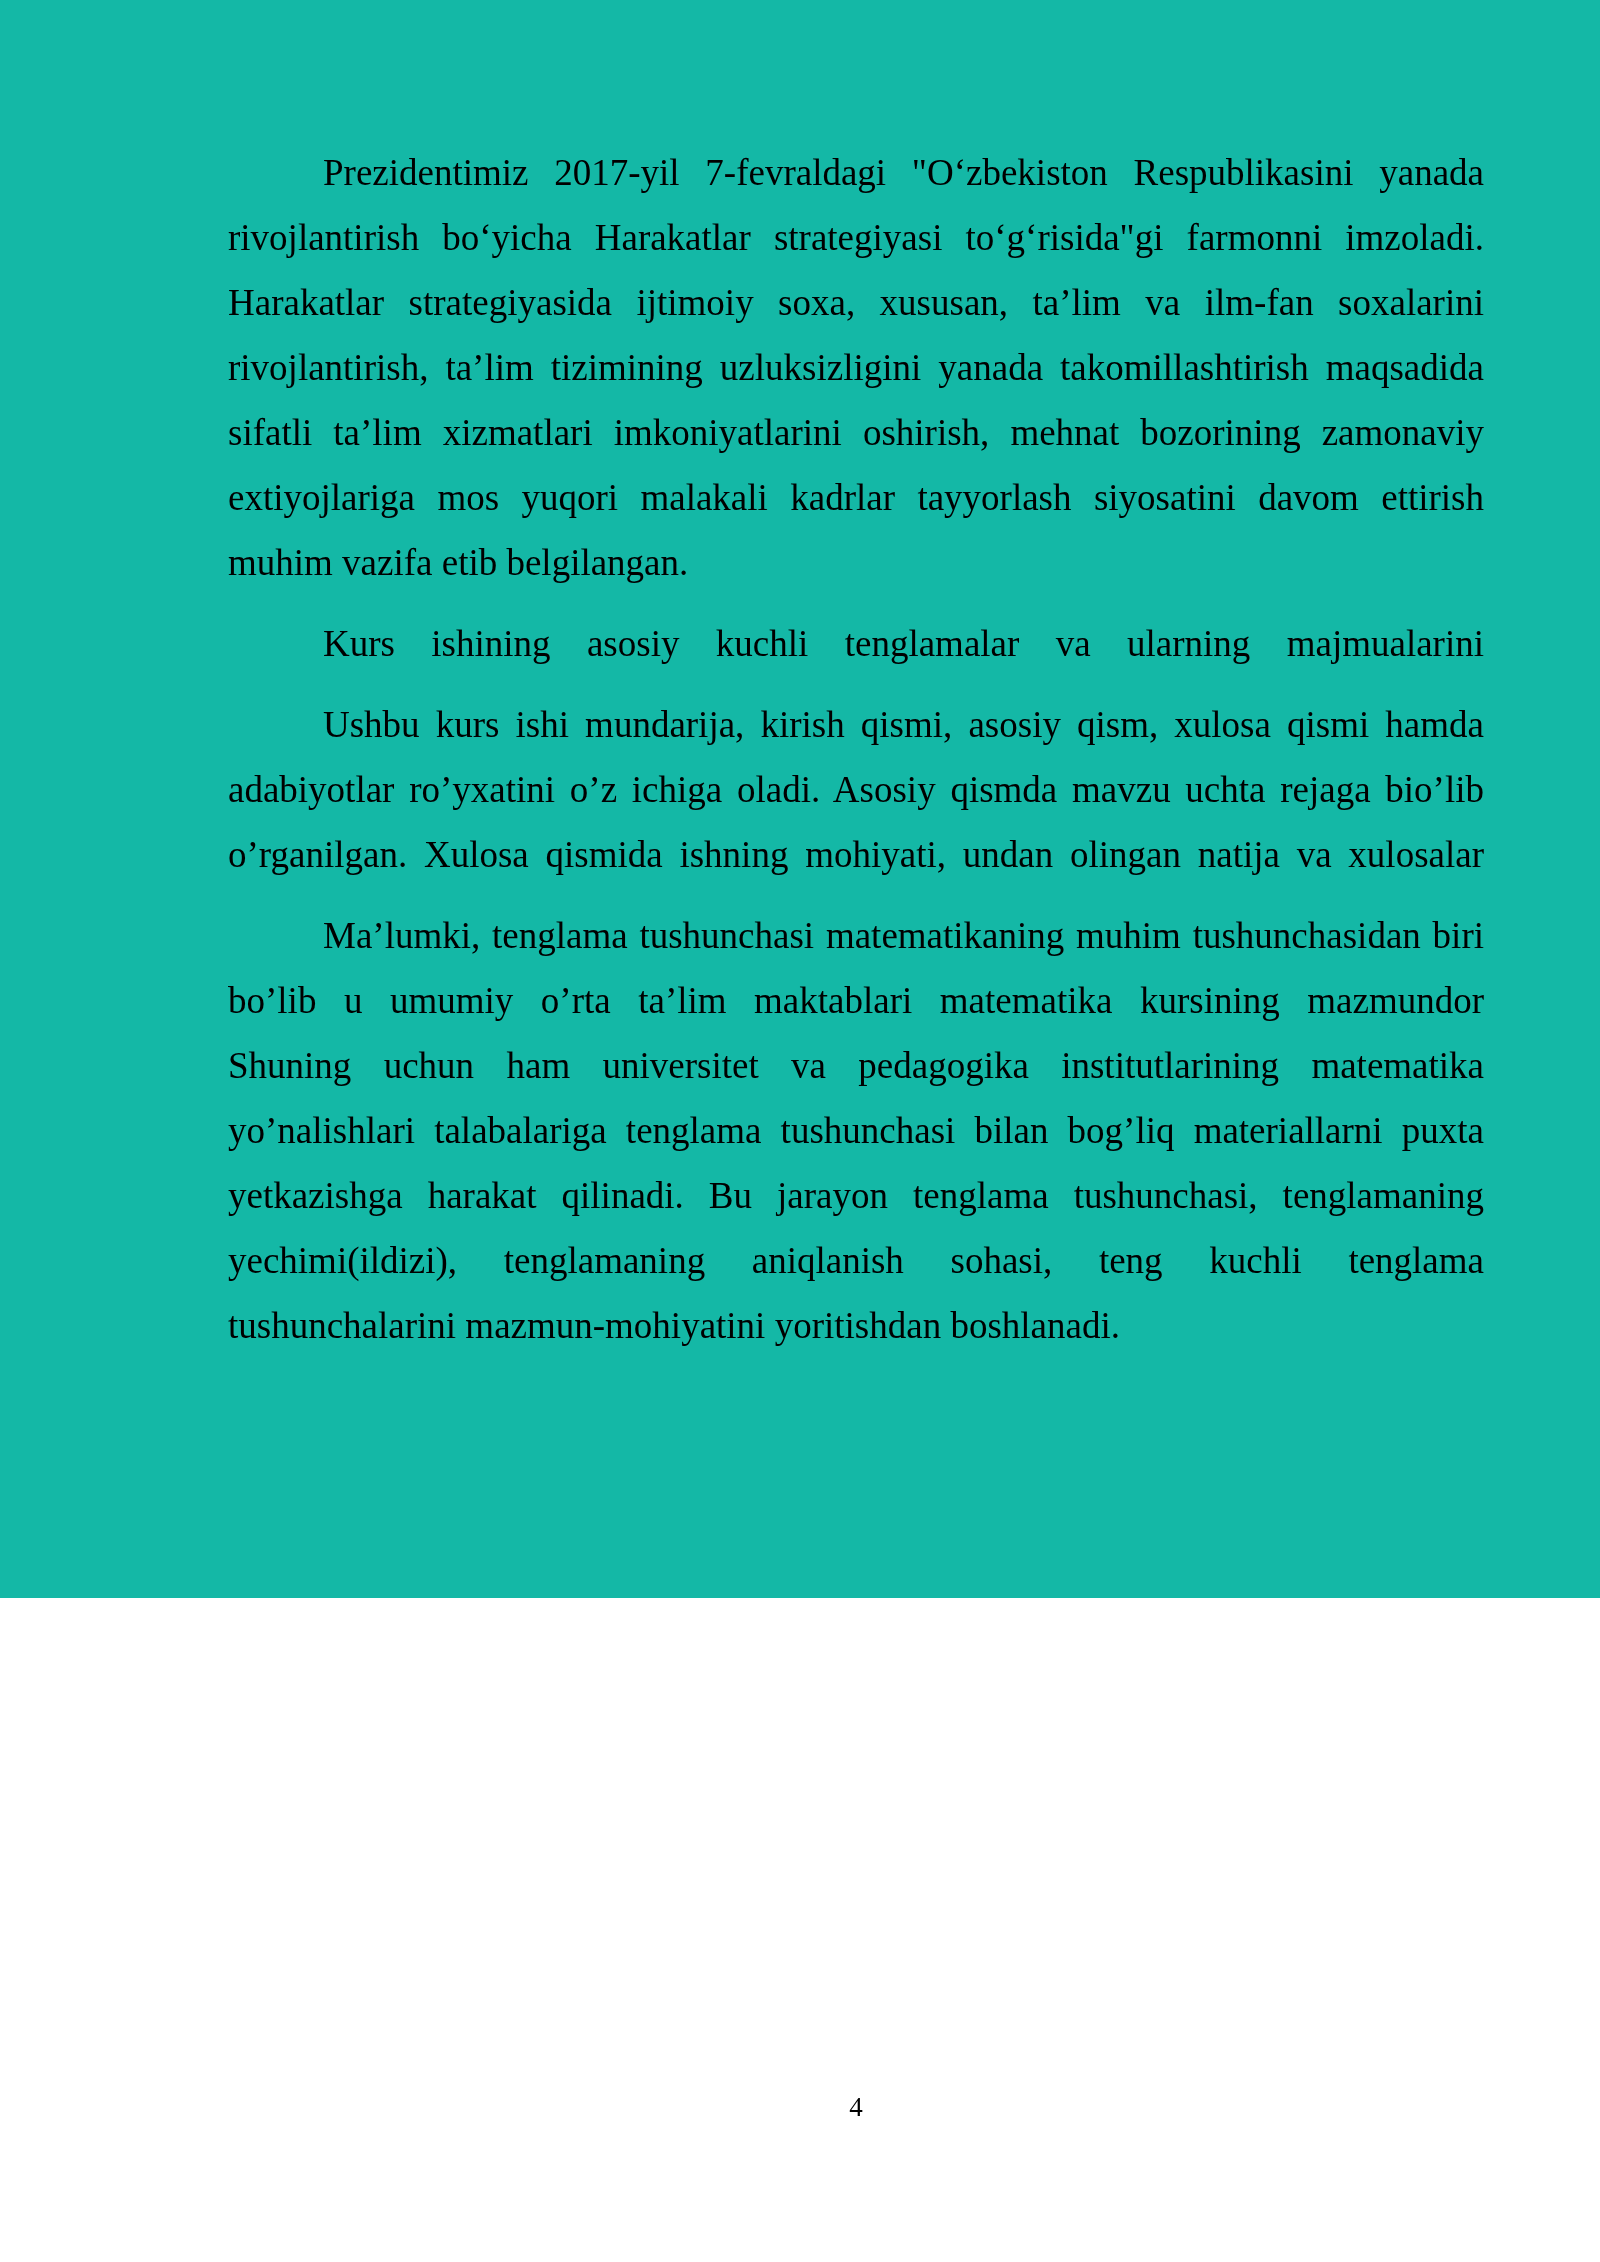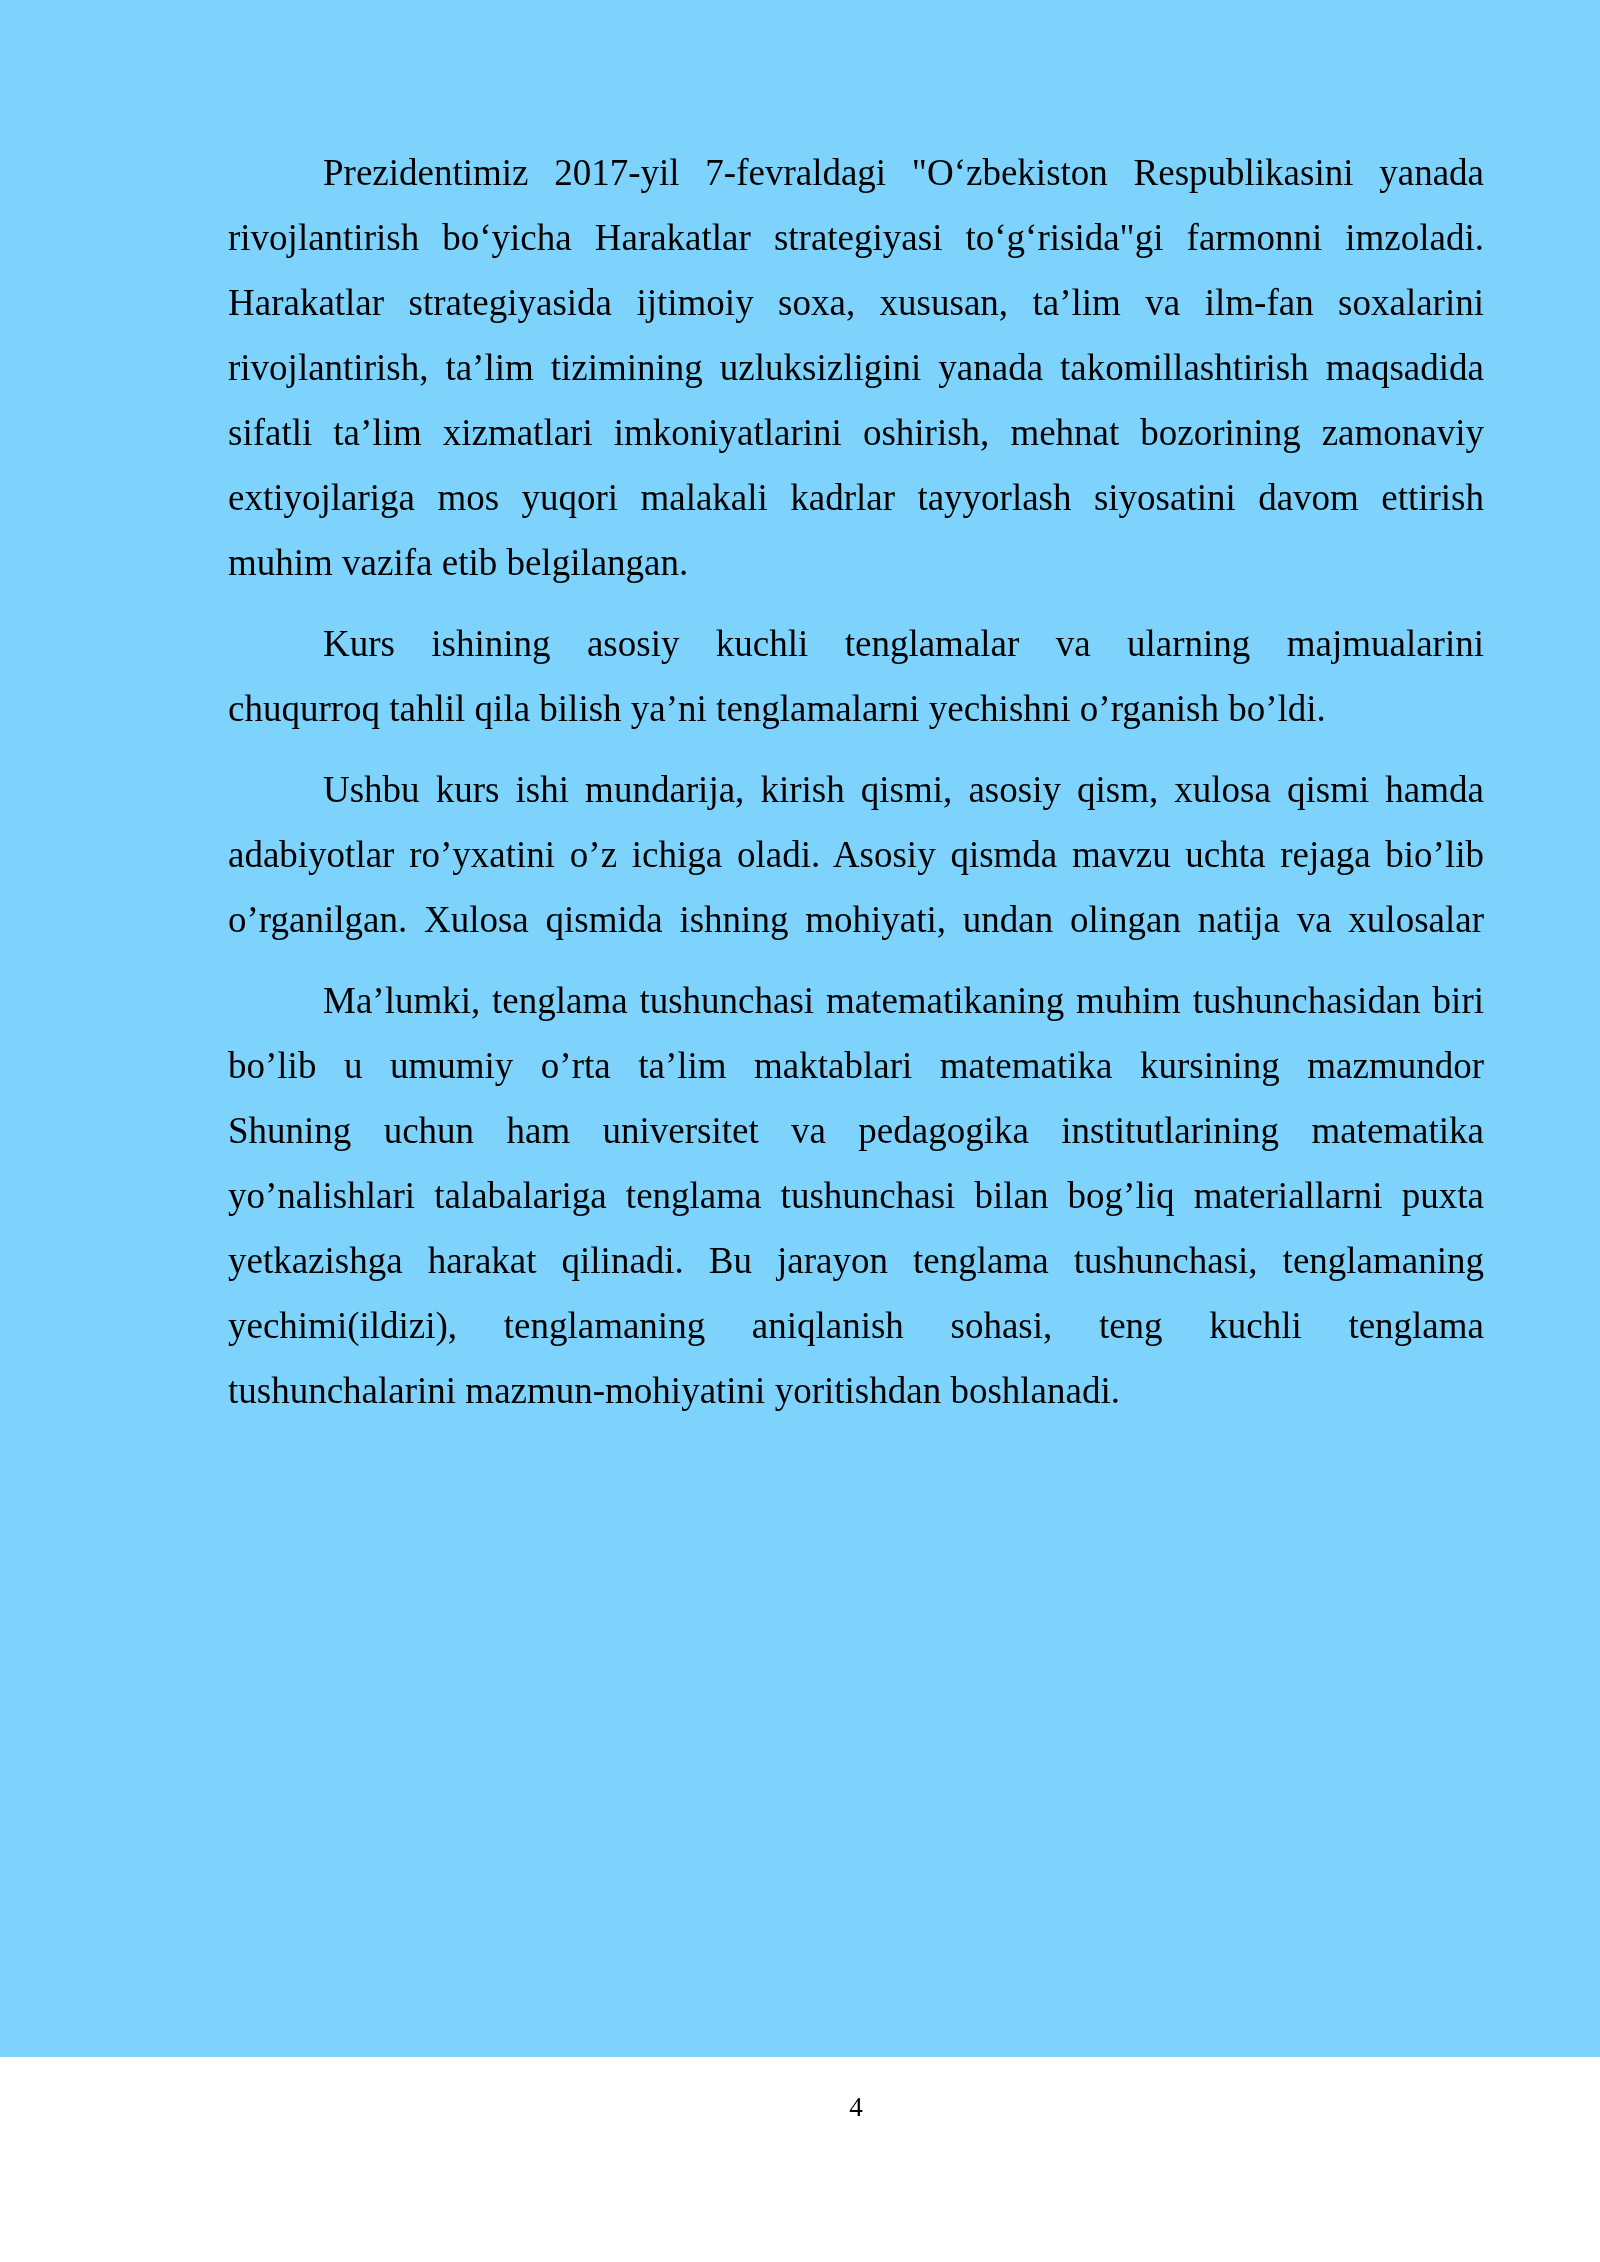"Prezidentimiz 2017-yil 7-fevraldagi" .page { background: #7dd3fc -> #14b8a6; height: 2057px -> 1598px }
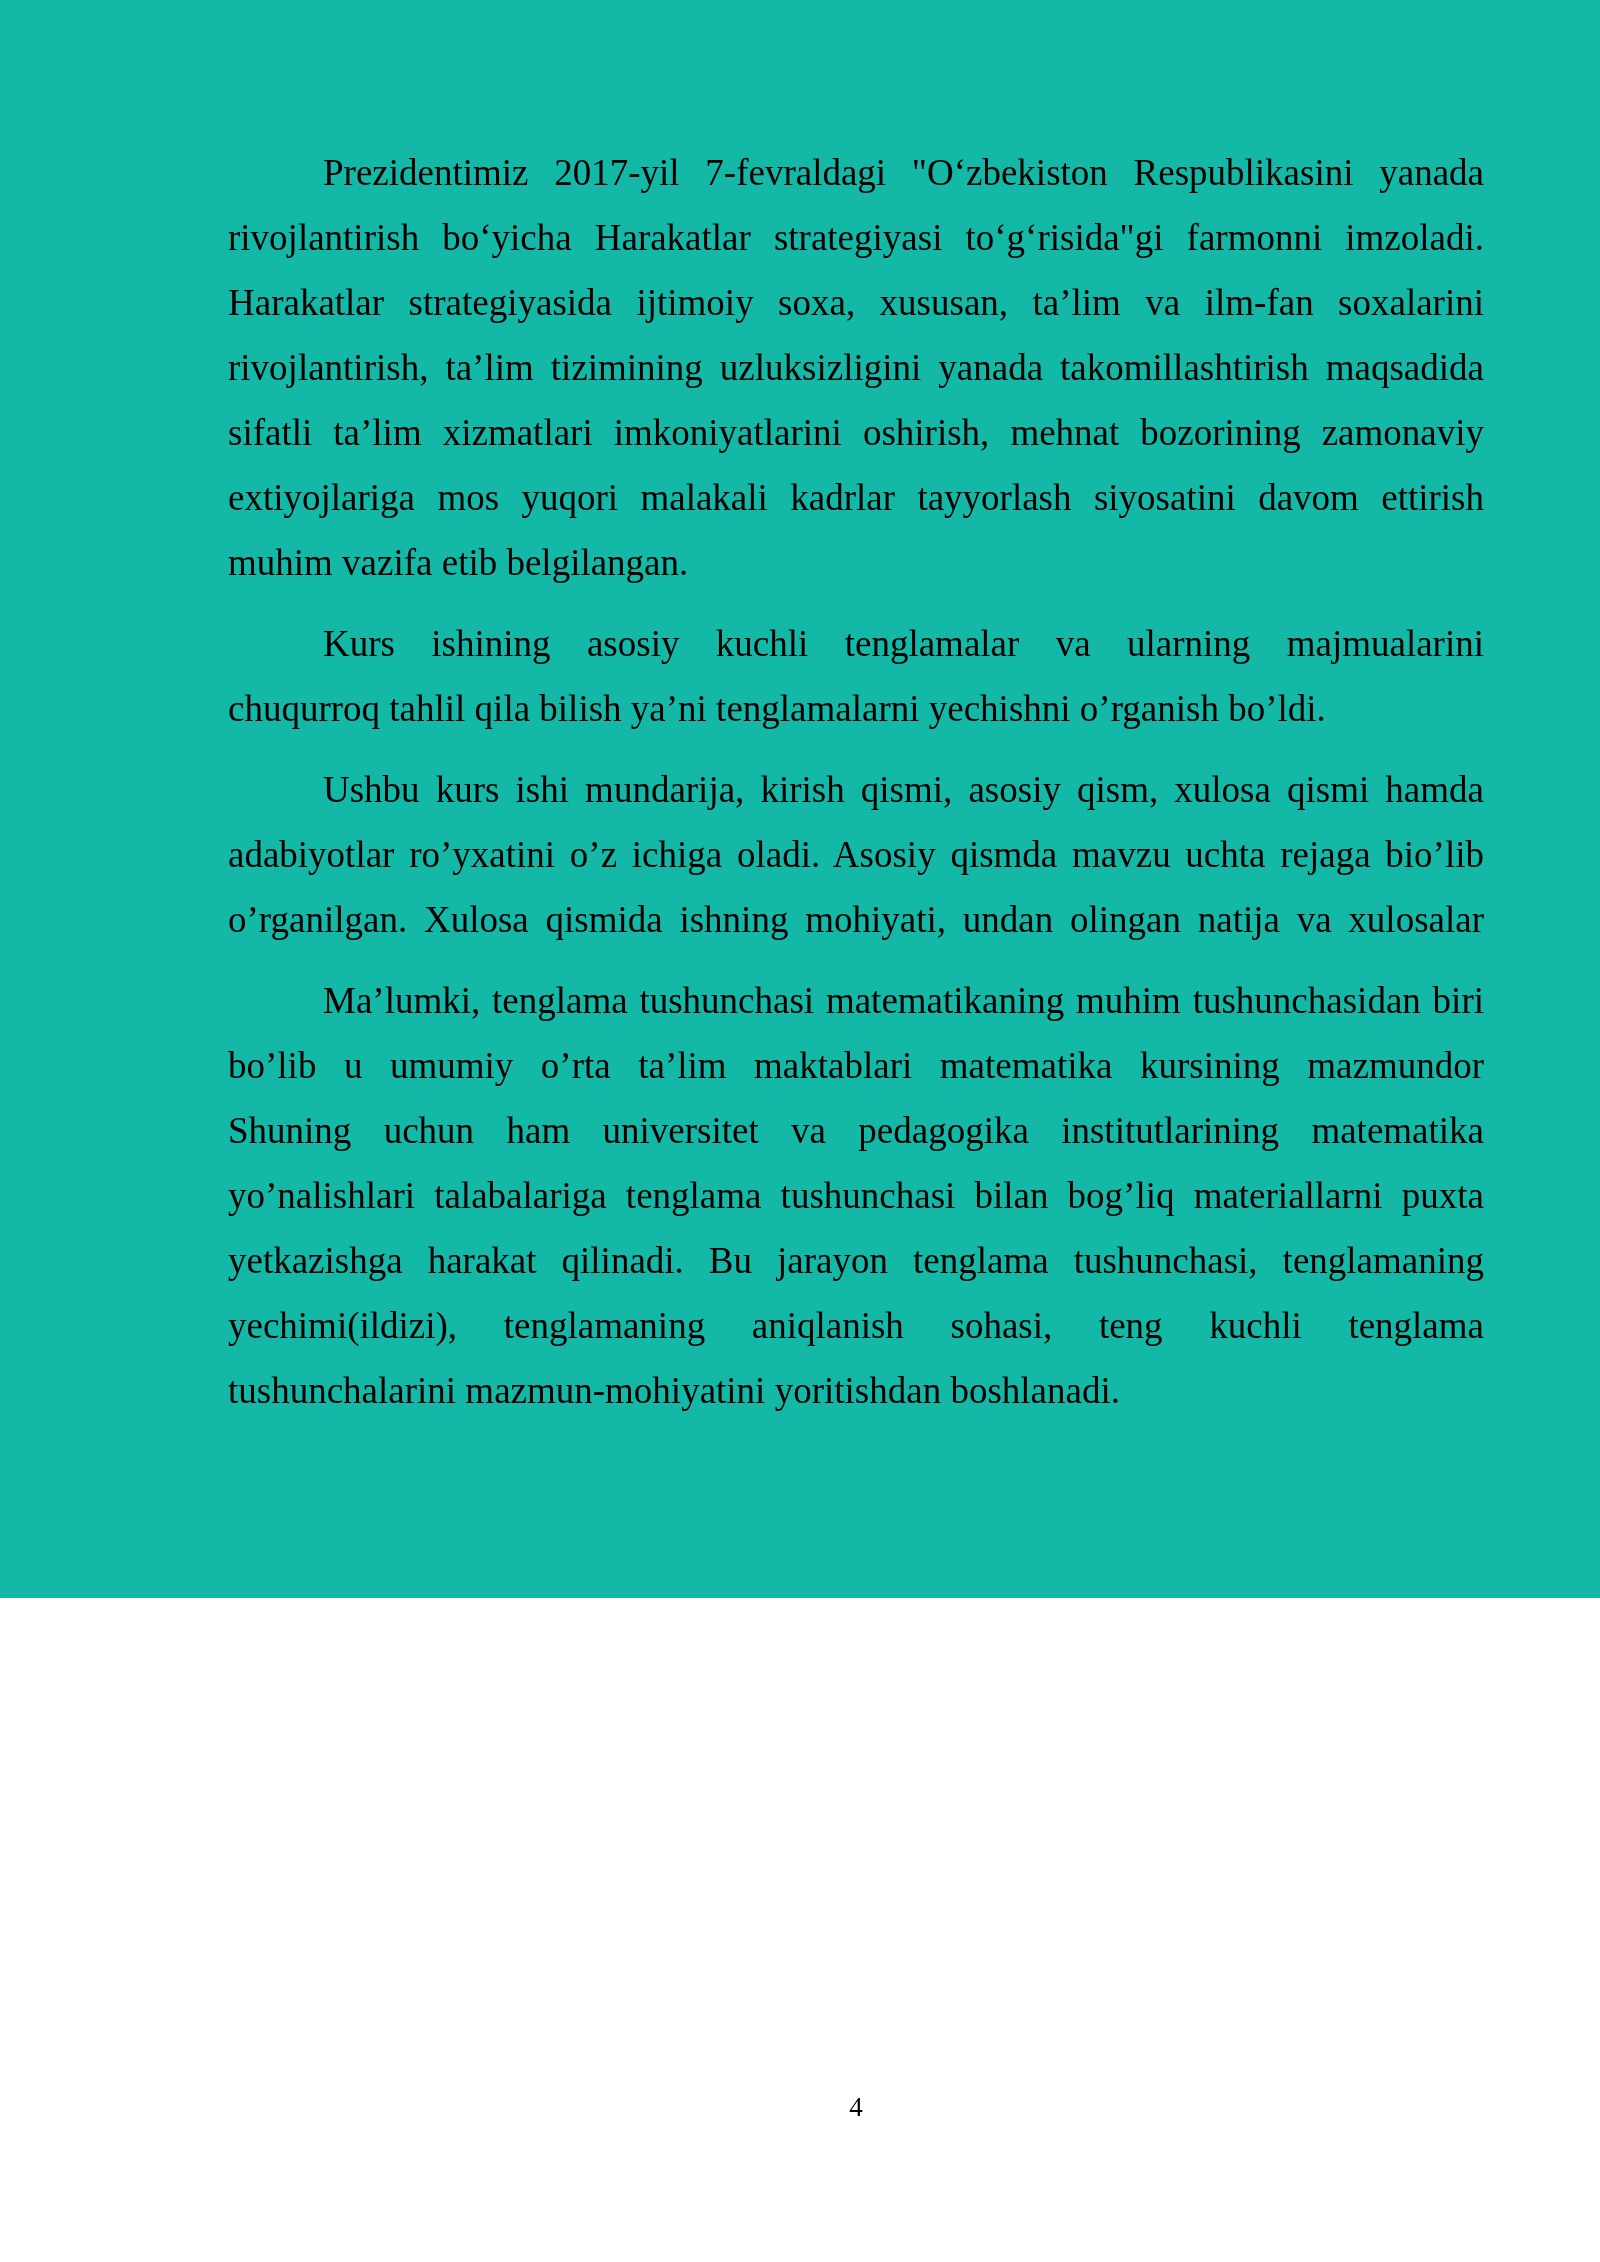"chuqurroq tahlil qila bilish ya’ni" div.line { html: <div>chuqurroq tahlil qila bilish ya’ni tenglamalarni yechishni o’rganish bo’ldi.</div> -> none }
